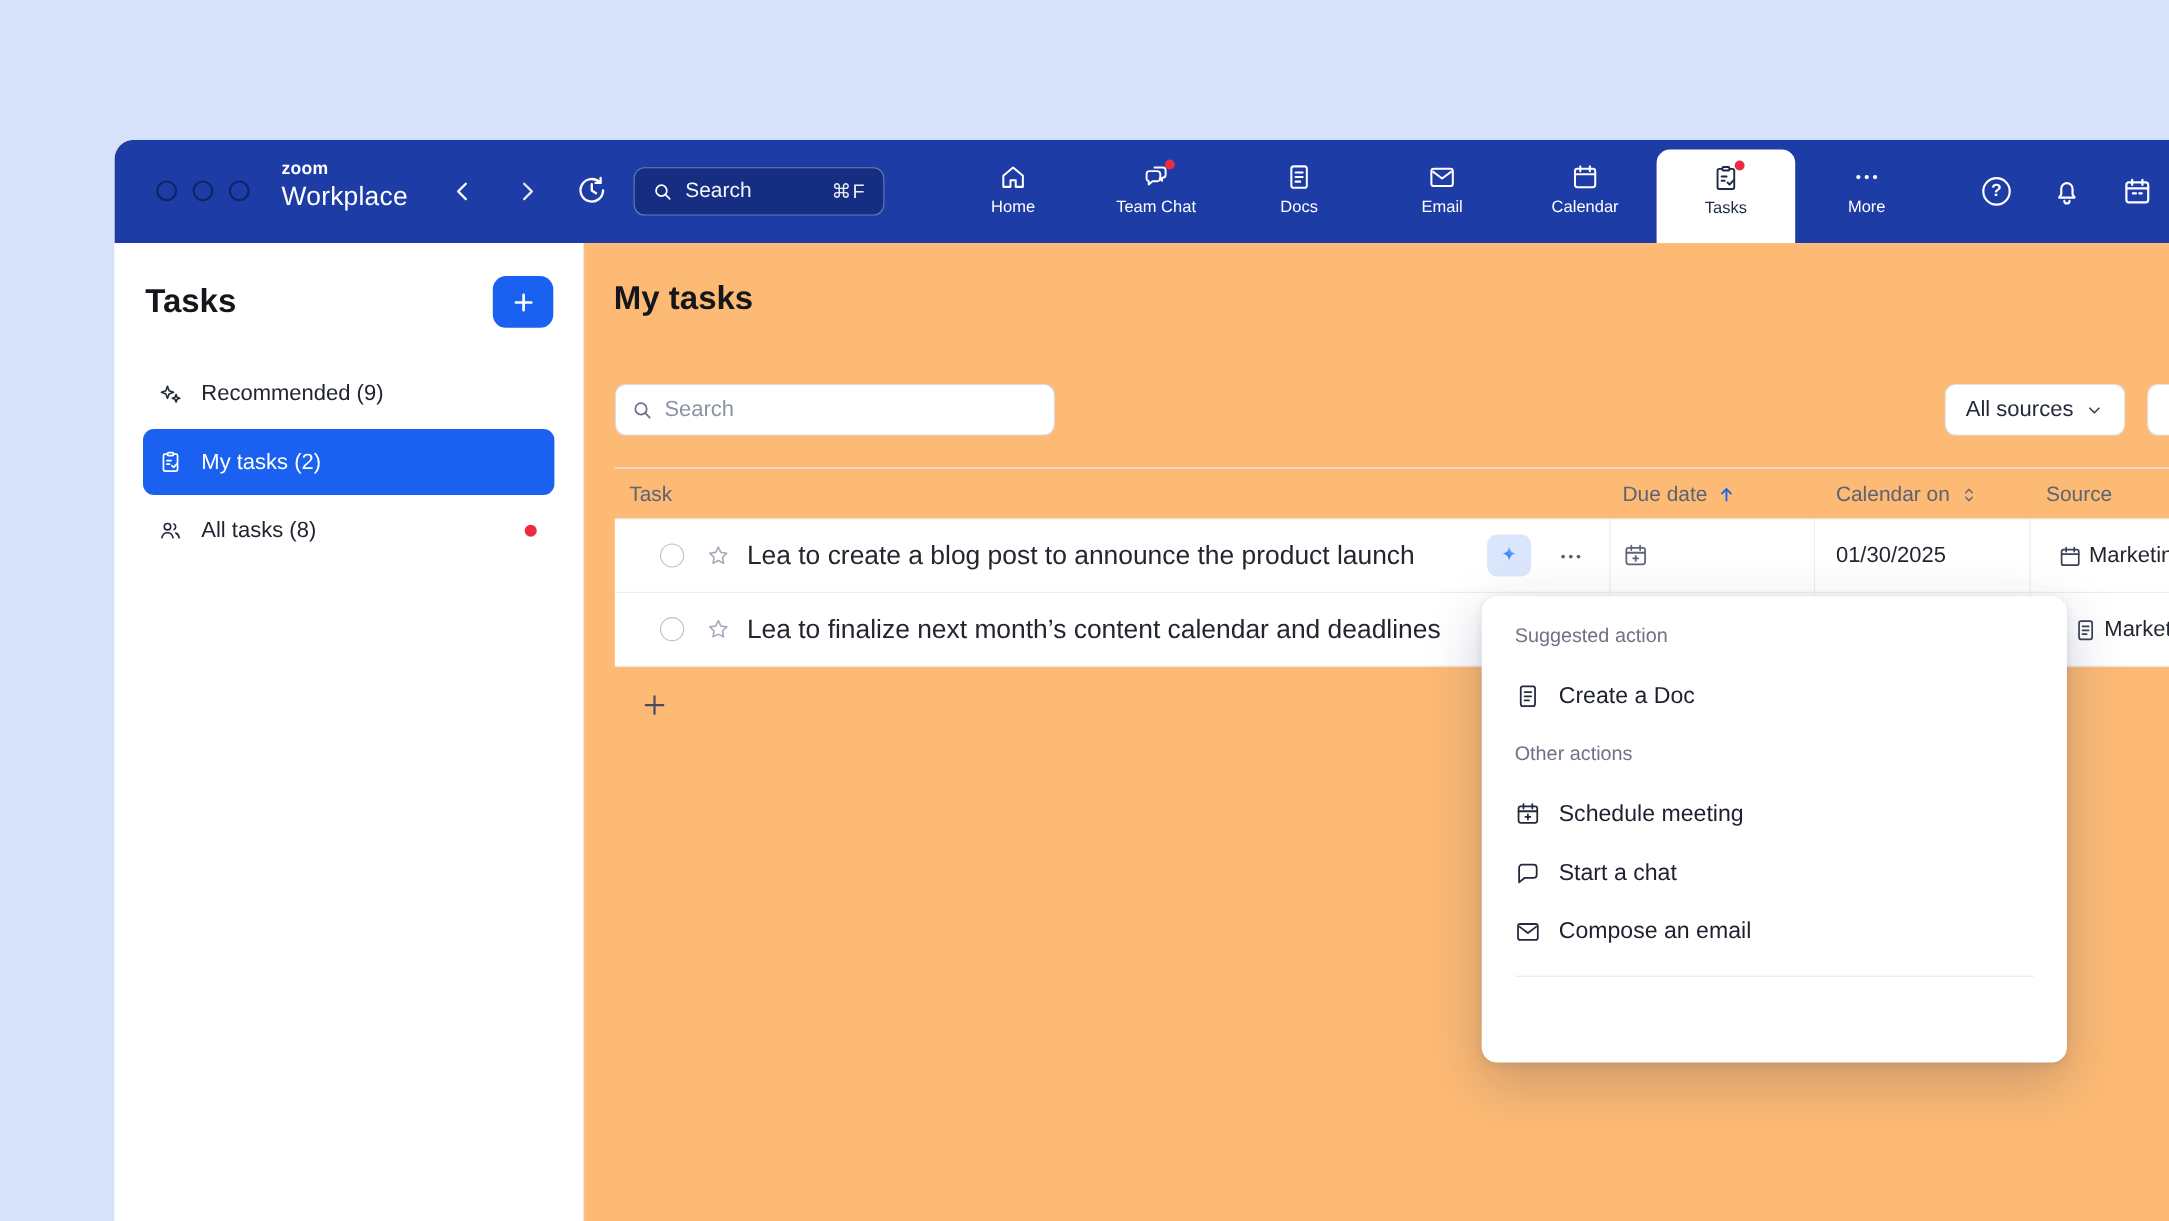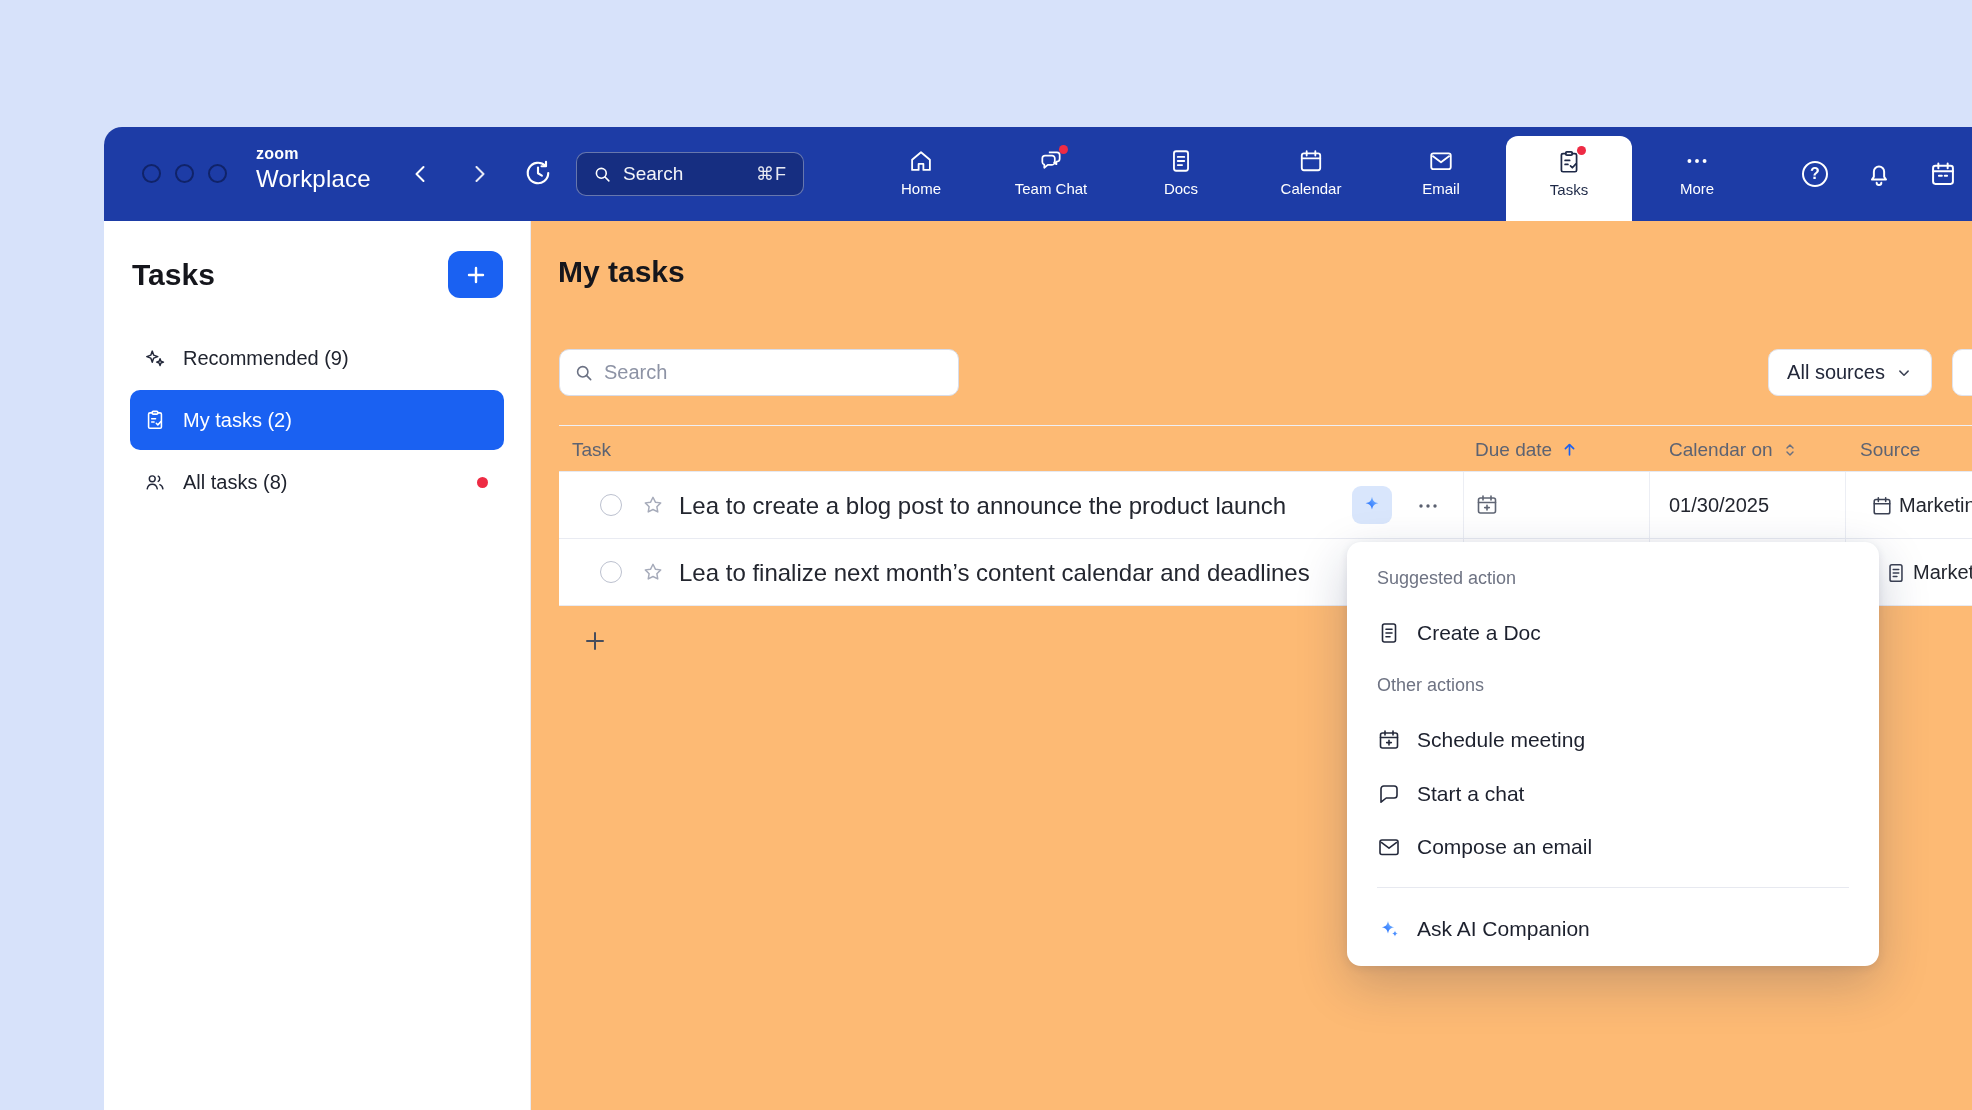"Calendar" div.nav-item { order: before "Email" -> after "Email" }
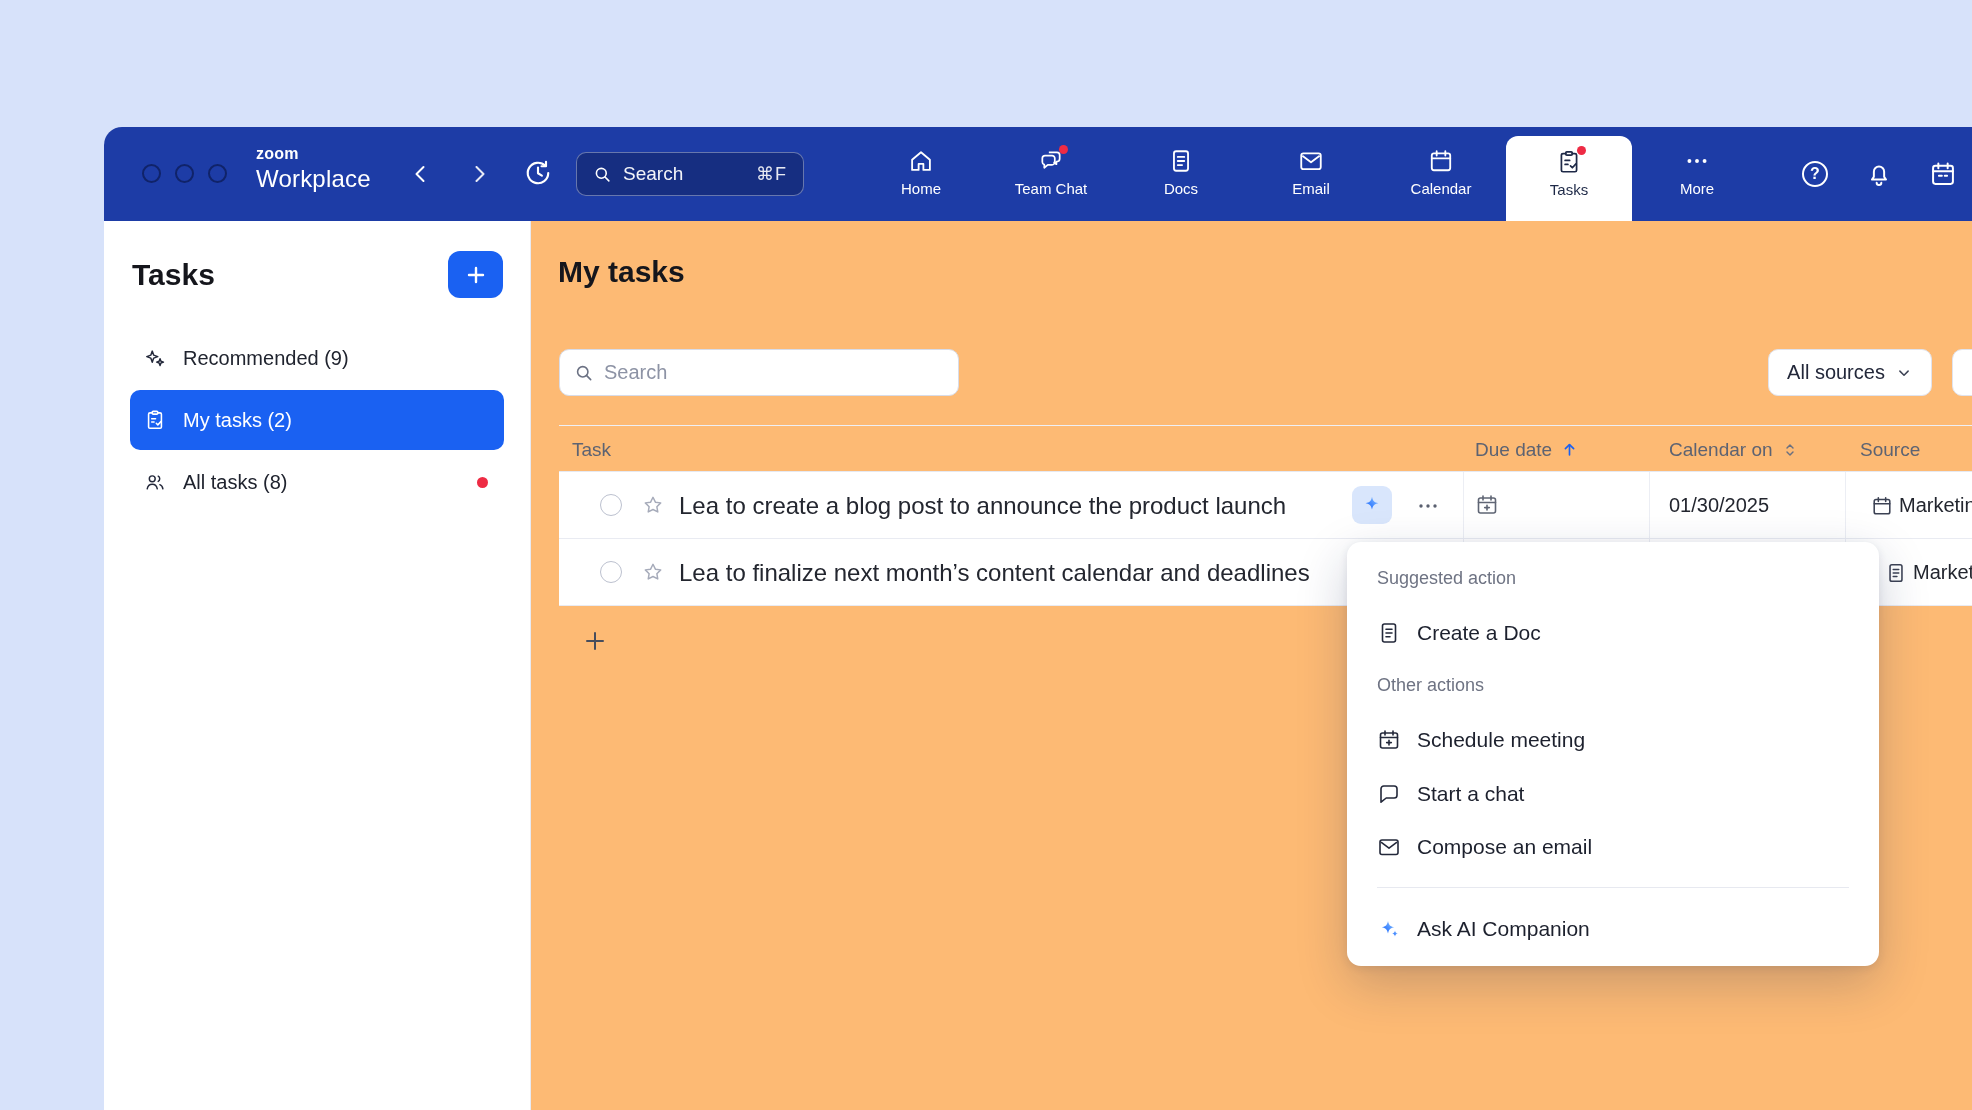"Ask AI Companion" div.menu-item { html: <div> <span> <svg> <defs> <linearGradient> <stop></stop> <stop></stop> </linearGradient> </defs> <path></path> <path></path> </svg> </span> <span>Ask AI Companion</span> </div> -> none }
